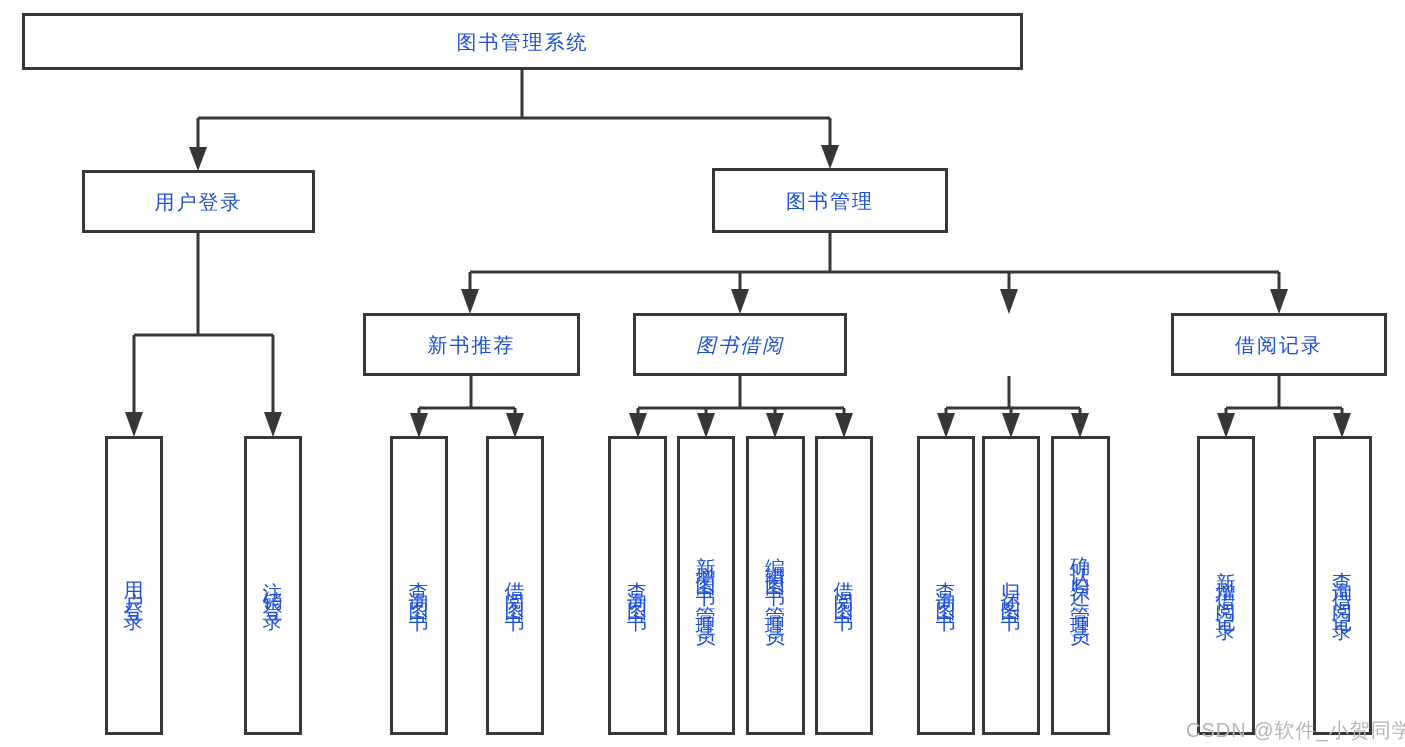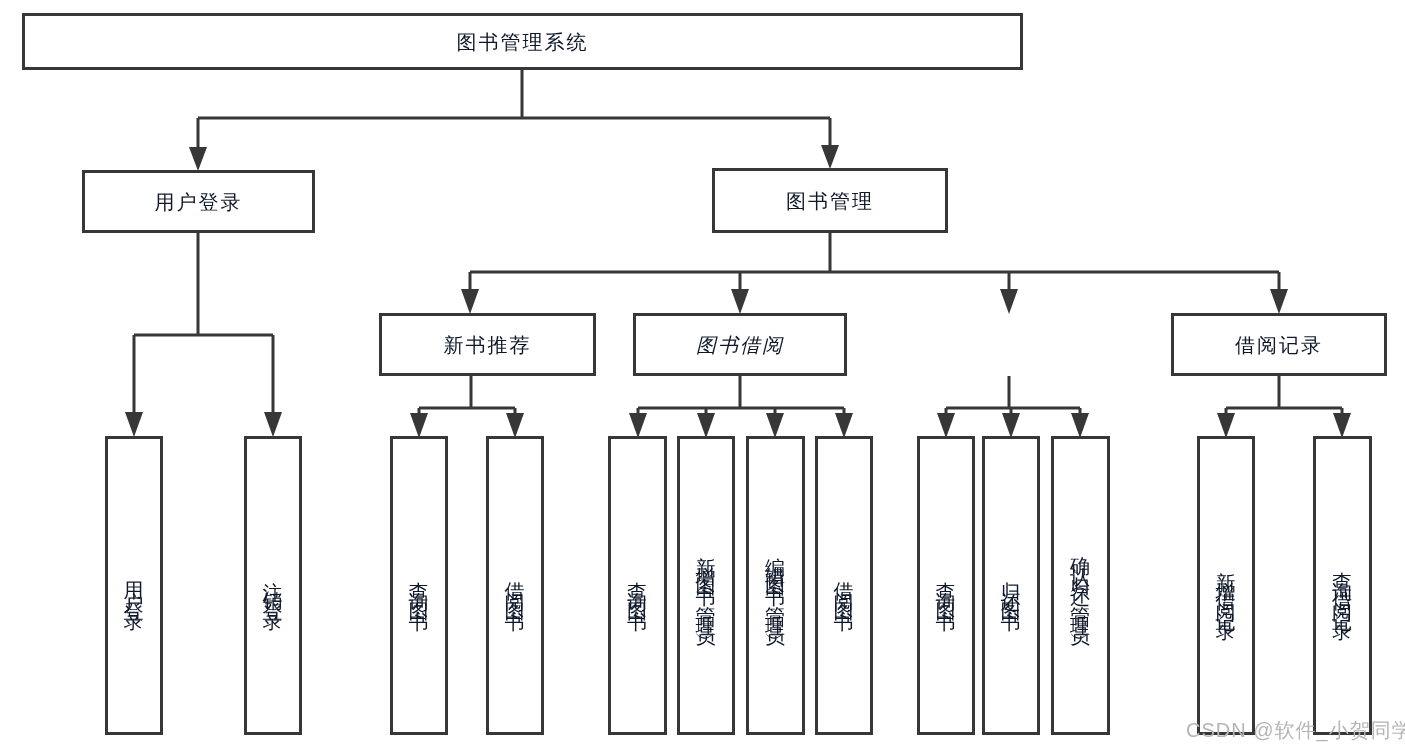"图书管理系统" .box { color: #0f172a -> #1d4ed8 }
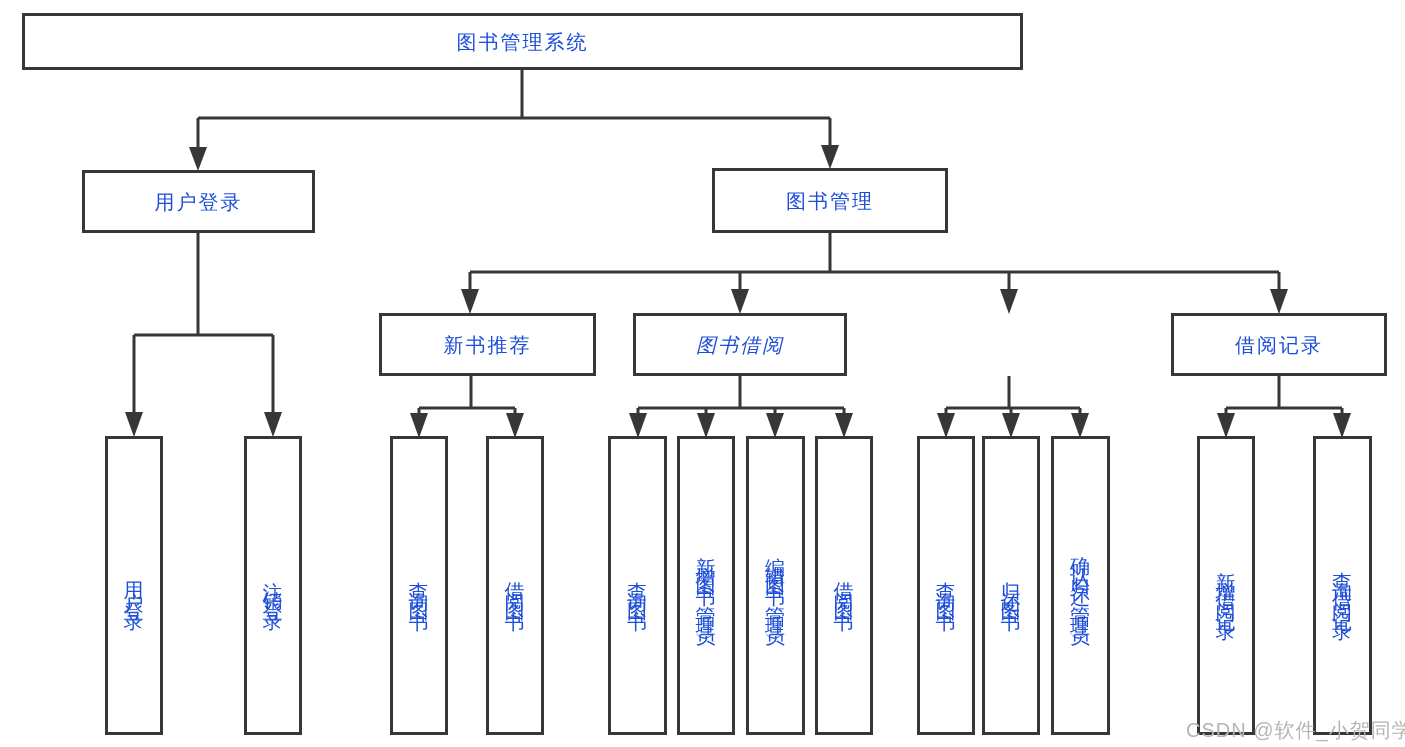"新书推荐" div.box { margin-left: 16px -> none }
